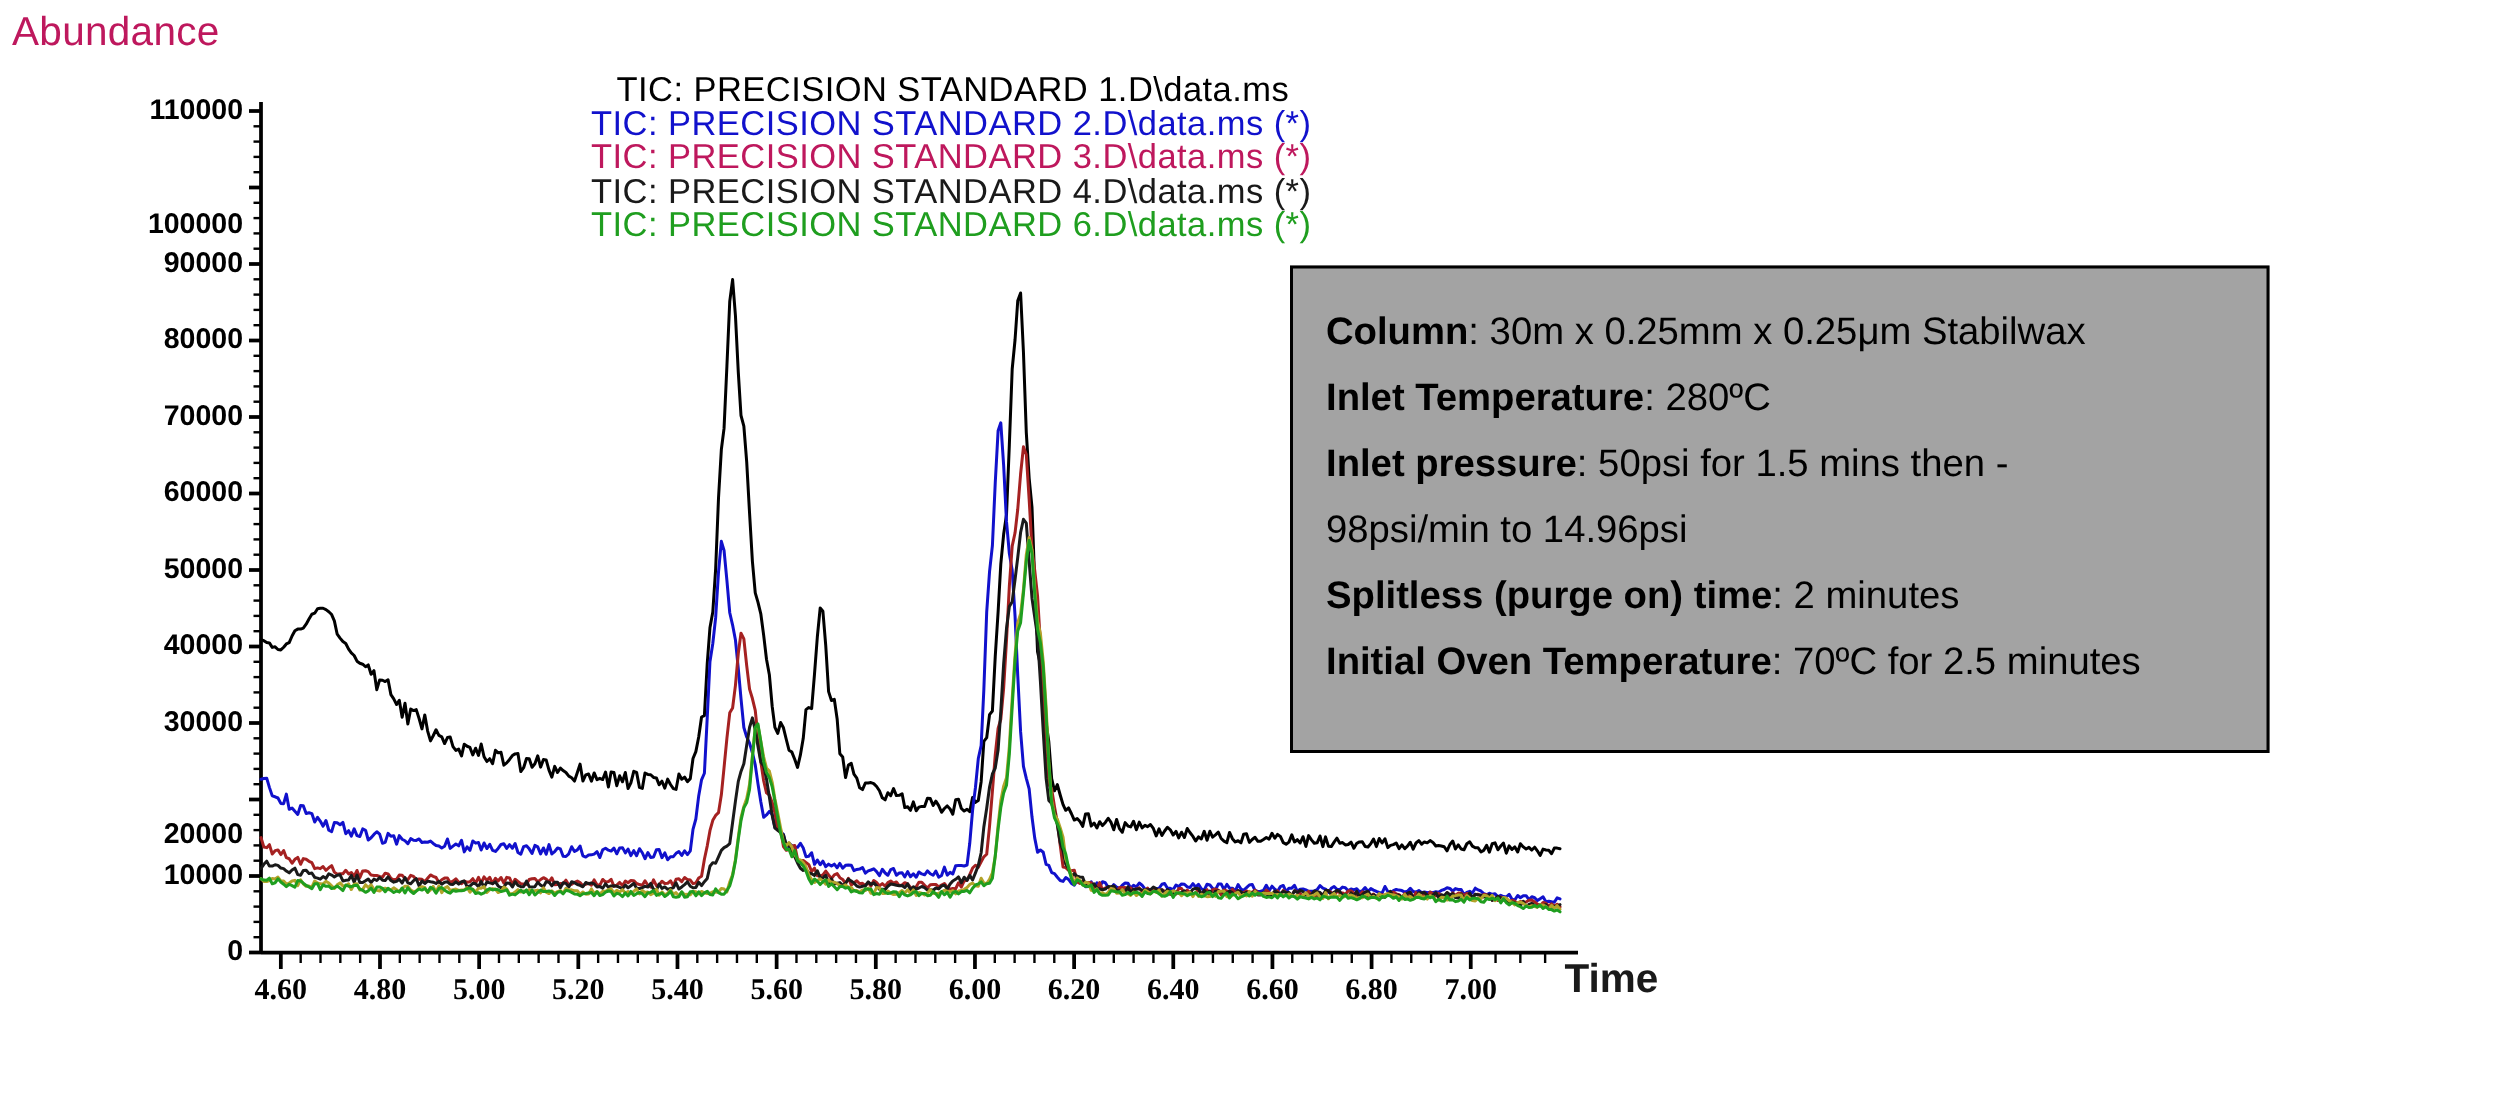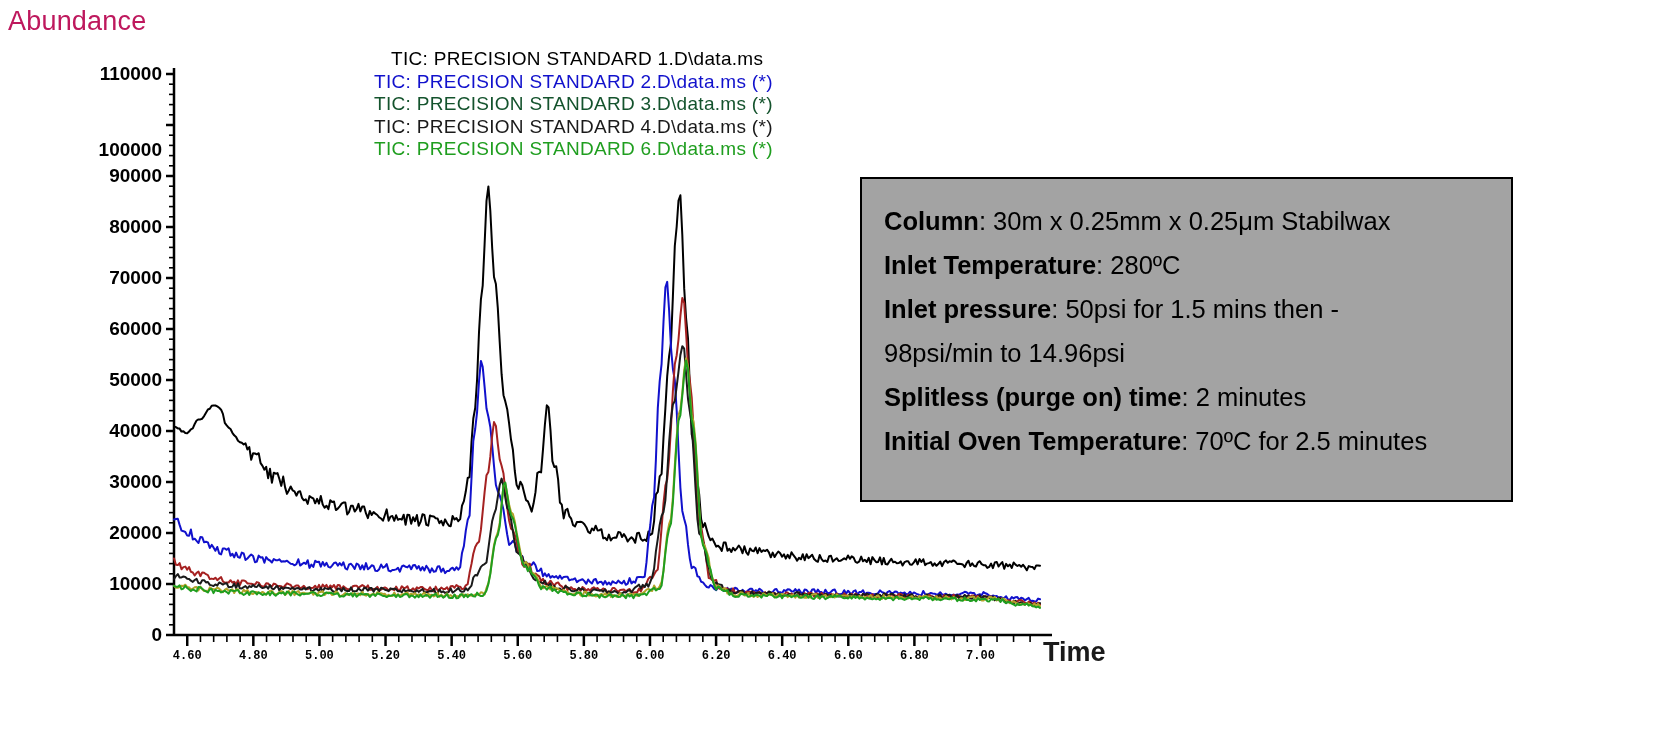"TIC: PRECISION STANDARD 1.D\data.ms" #legend { font-size: 19px -> 23px; left: 374px -> 394px }
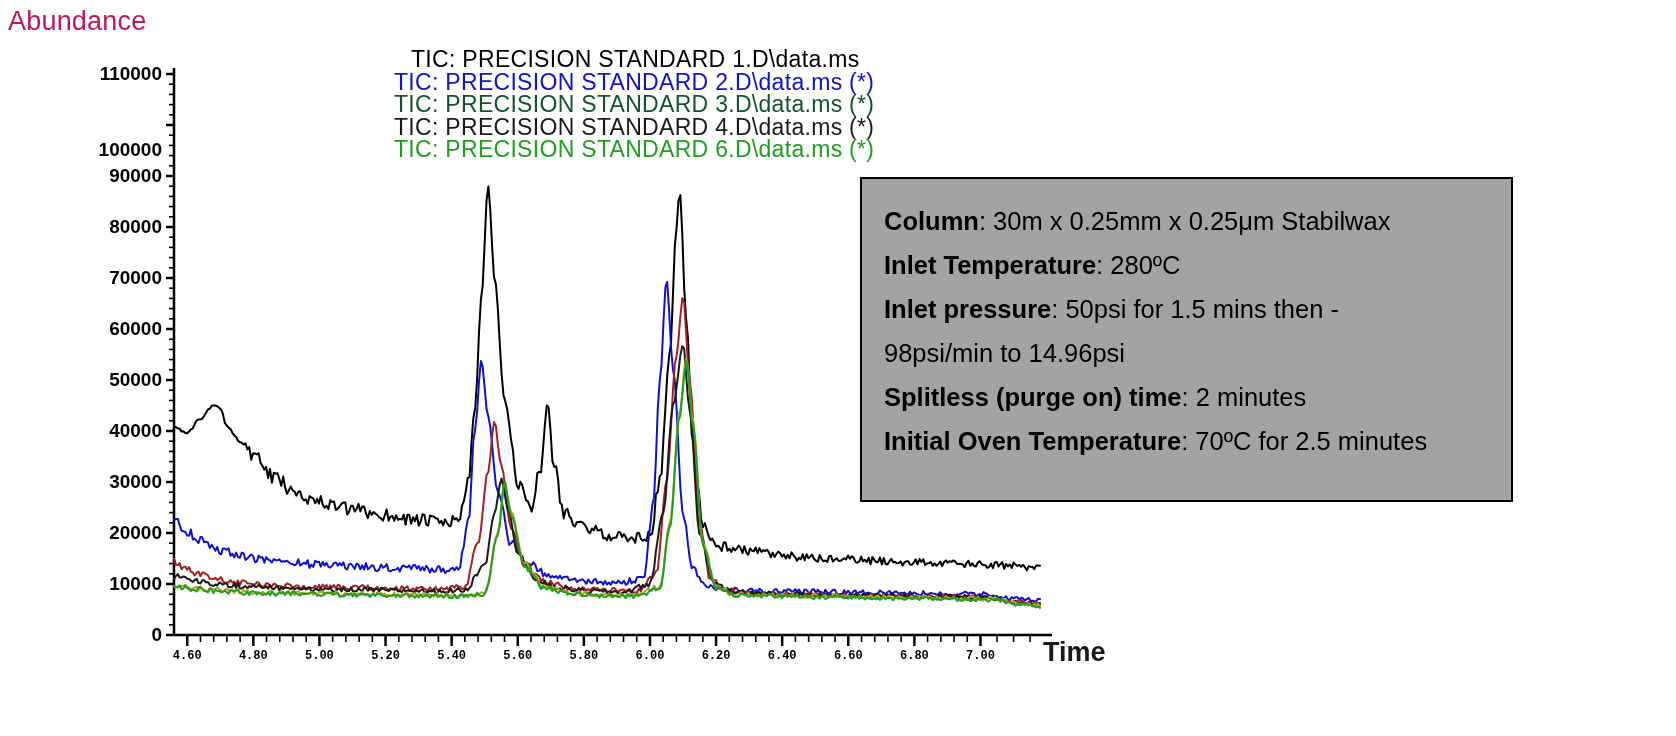"TIC: PRECISION STANDARD 3.D\data.ms (*)" div.legend-row { color: #14532d -> #be185d }
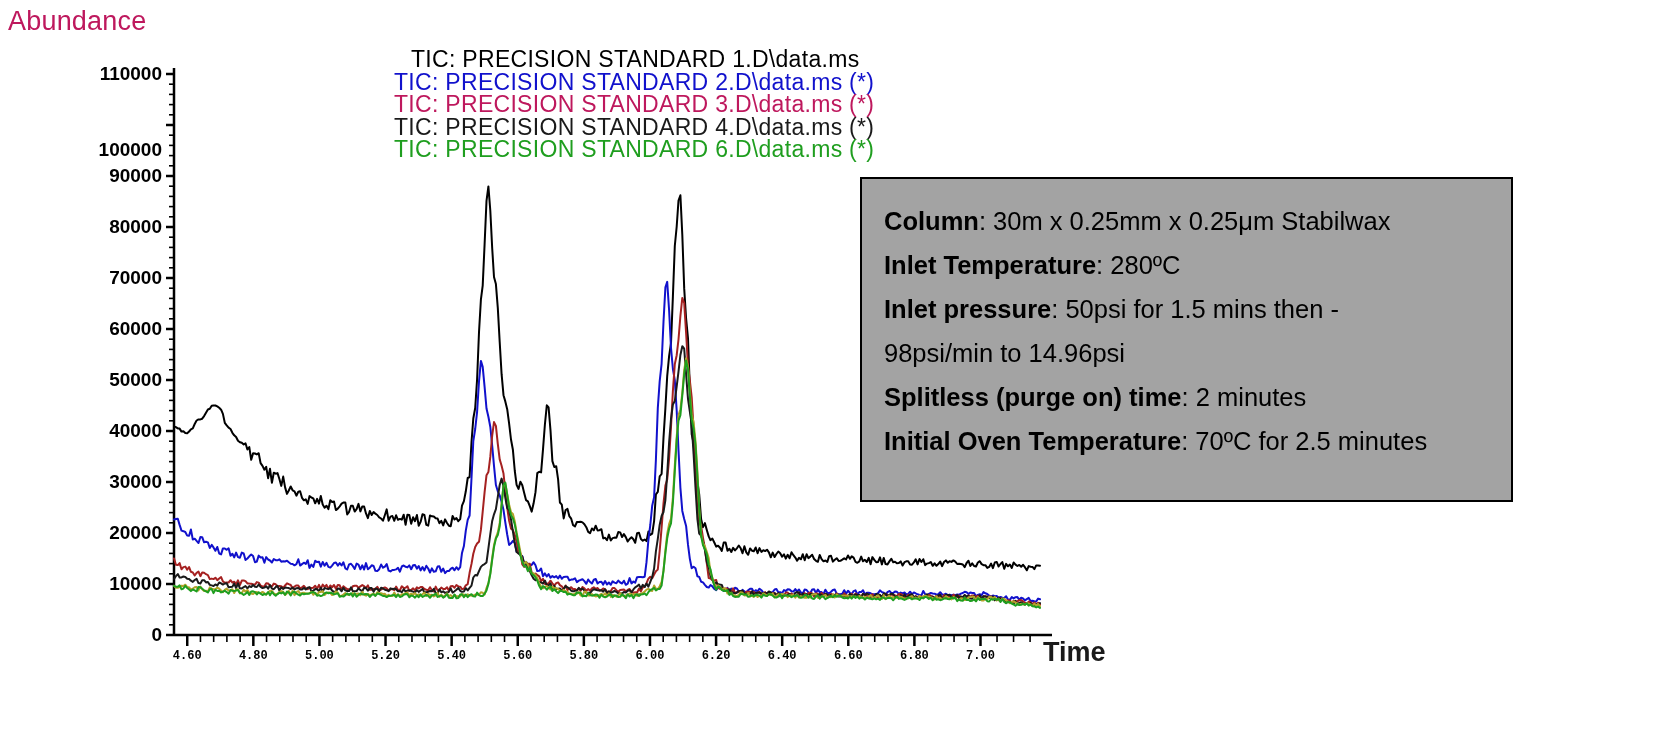"20000" div.ytick-label { top: 522px -> 546px }
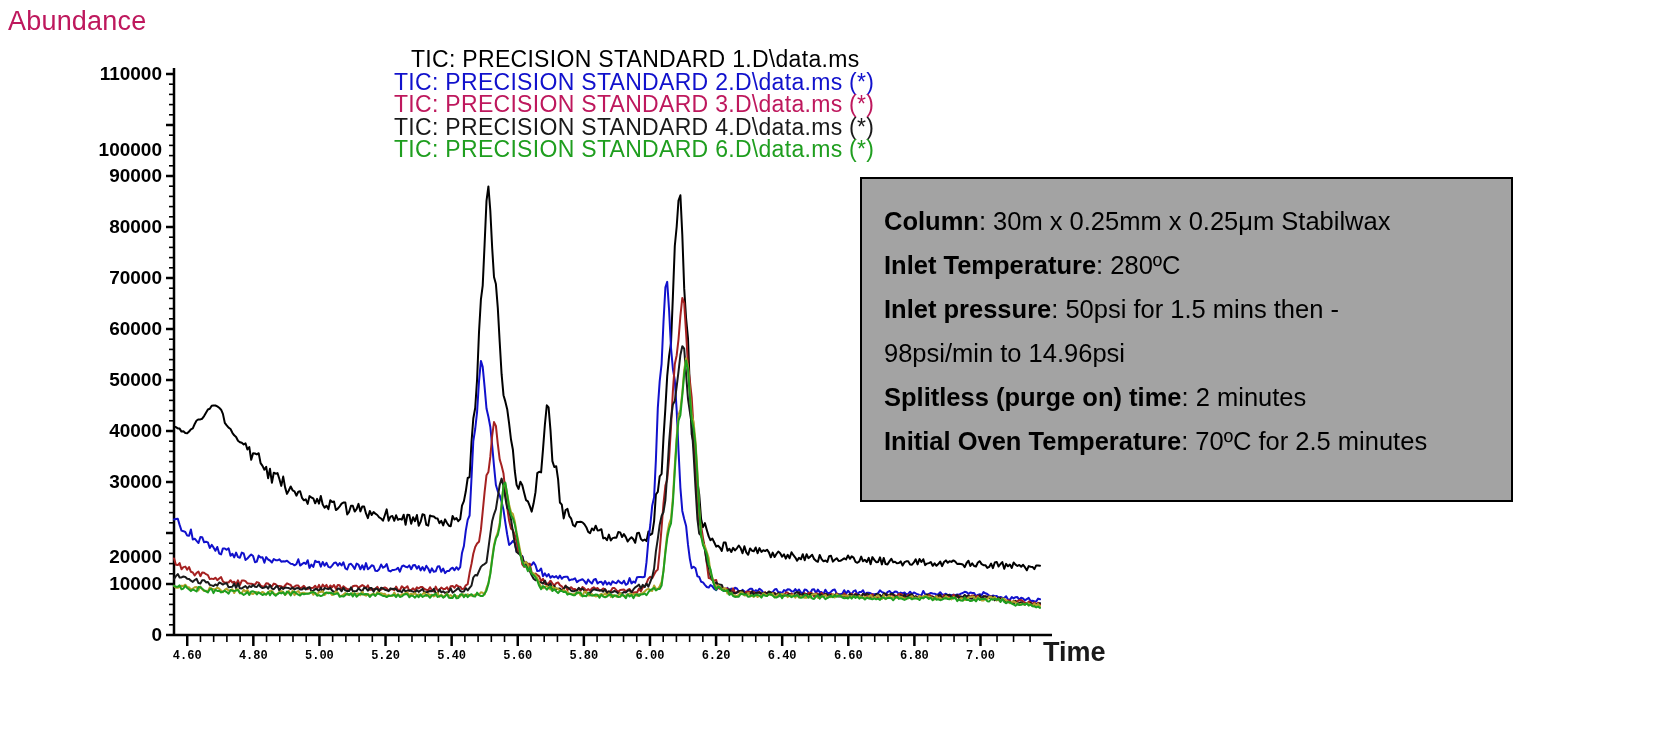"4.60" .xtick-label { font-family: Liberation Mono, monospace -> Liberation Serif, serif; font-size: 12px -> 20px }
